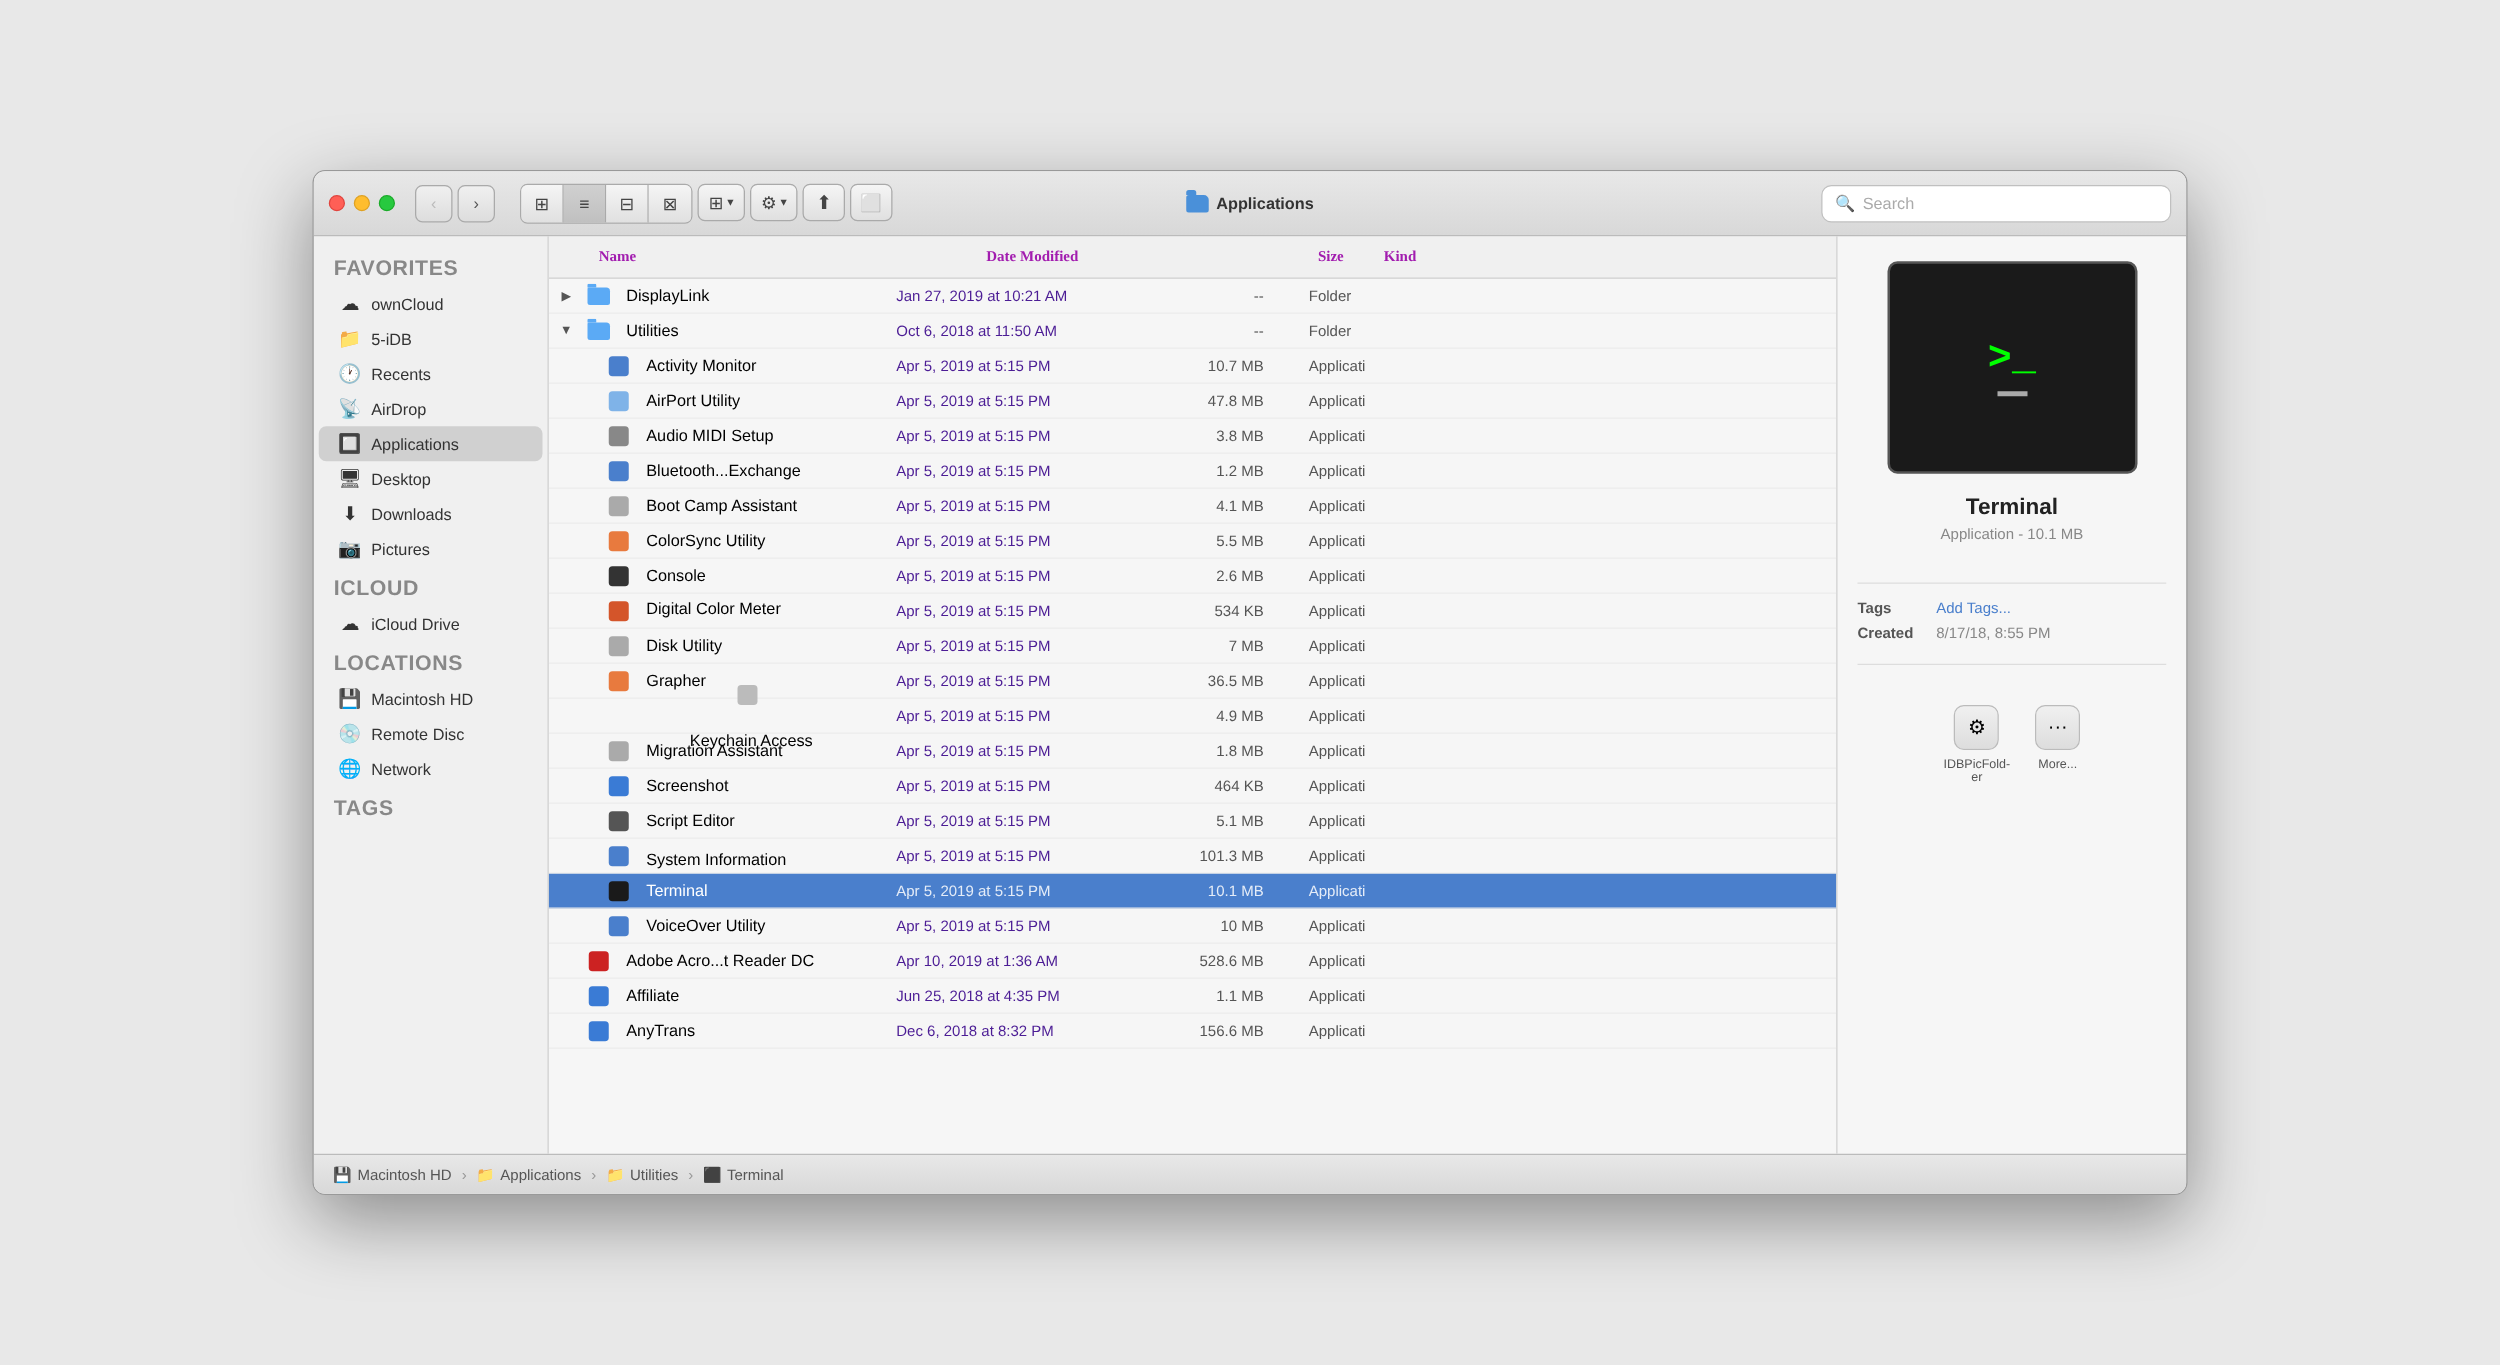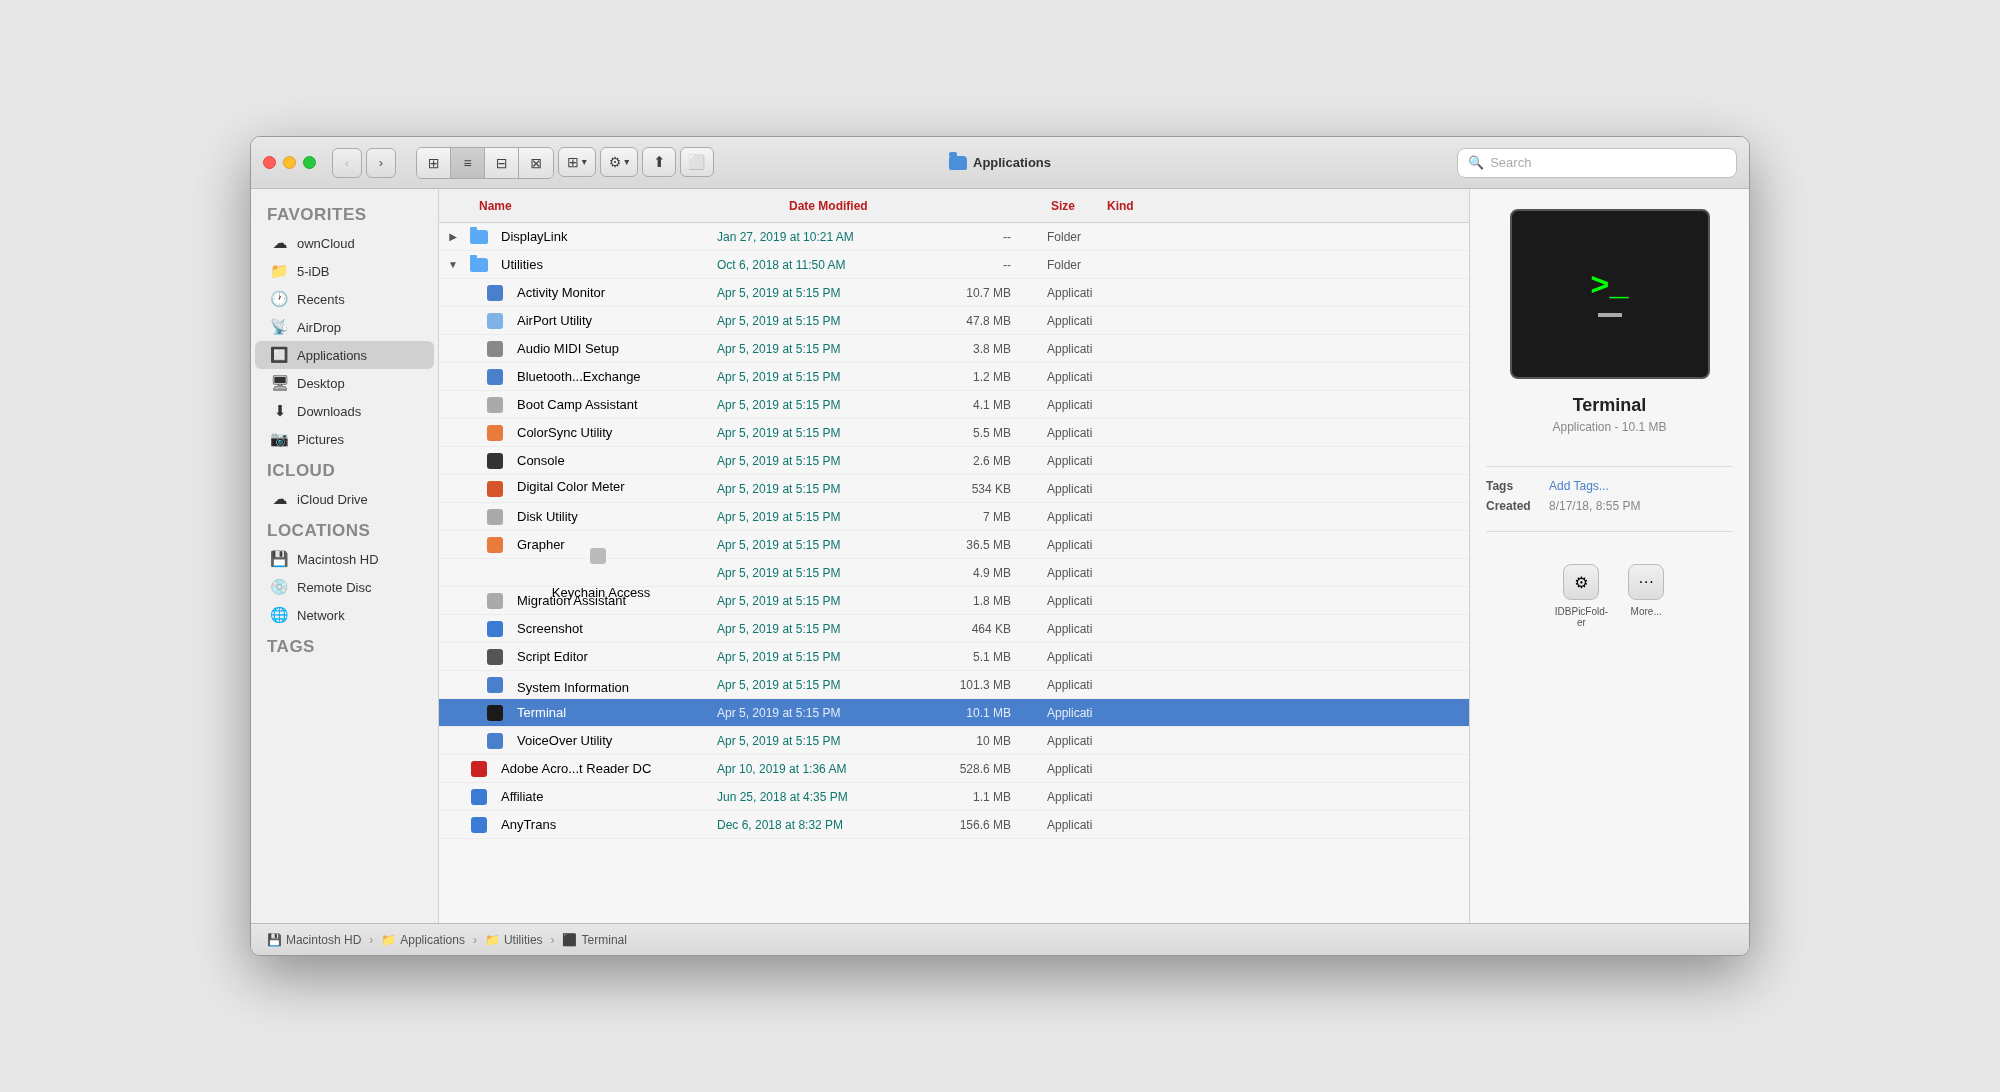"Name" .col-header { color: #b91c1c -> #a21caf; font-family: none -> Liberation Serif, serif }
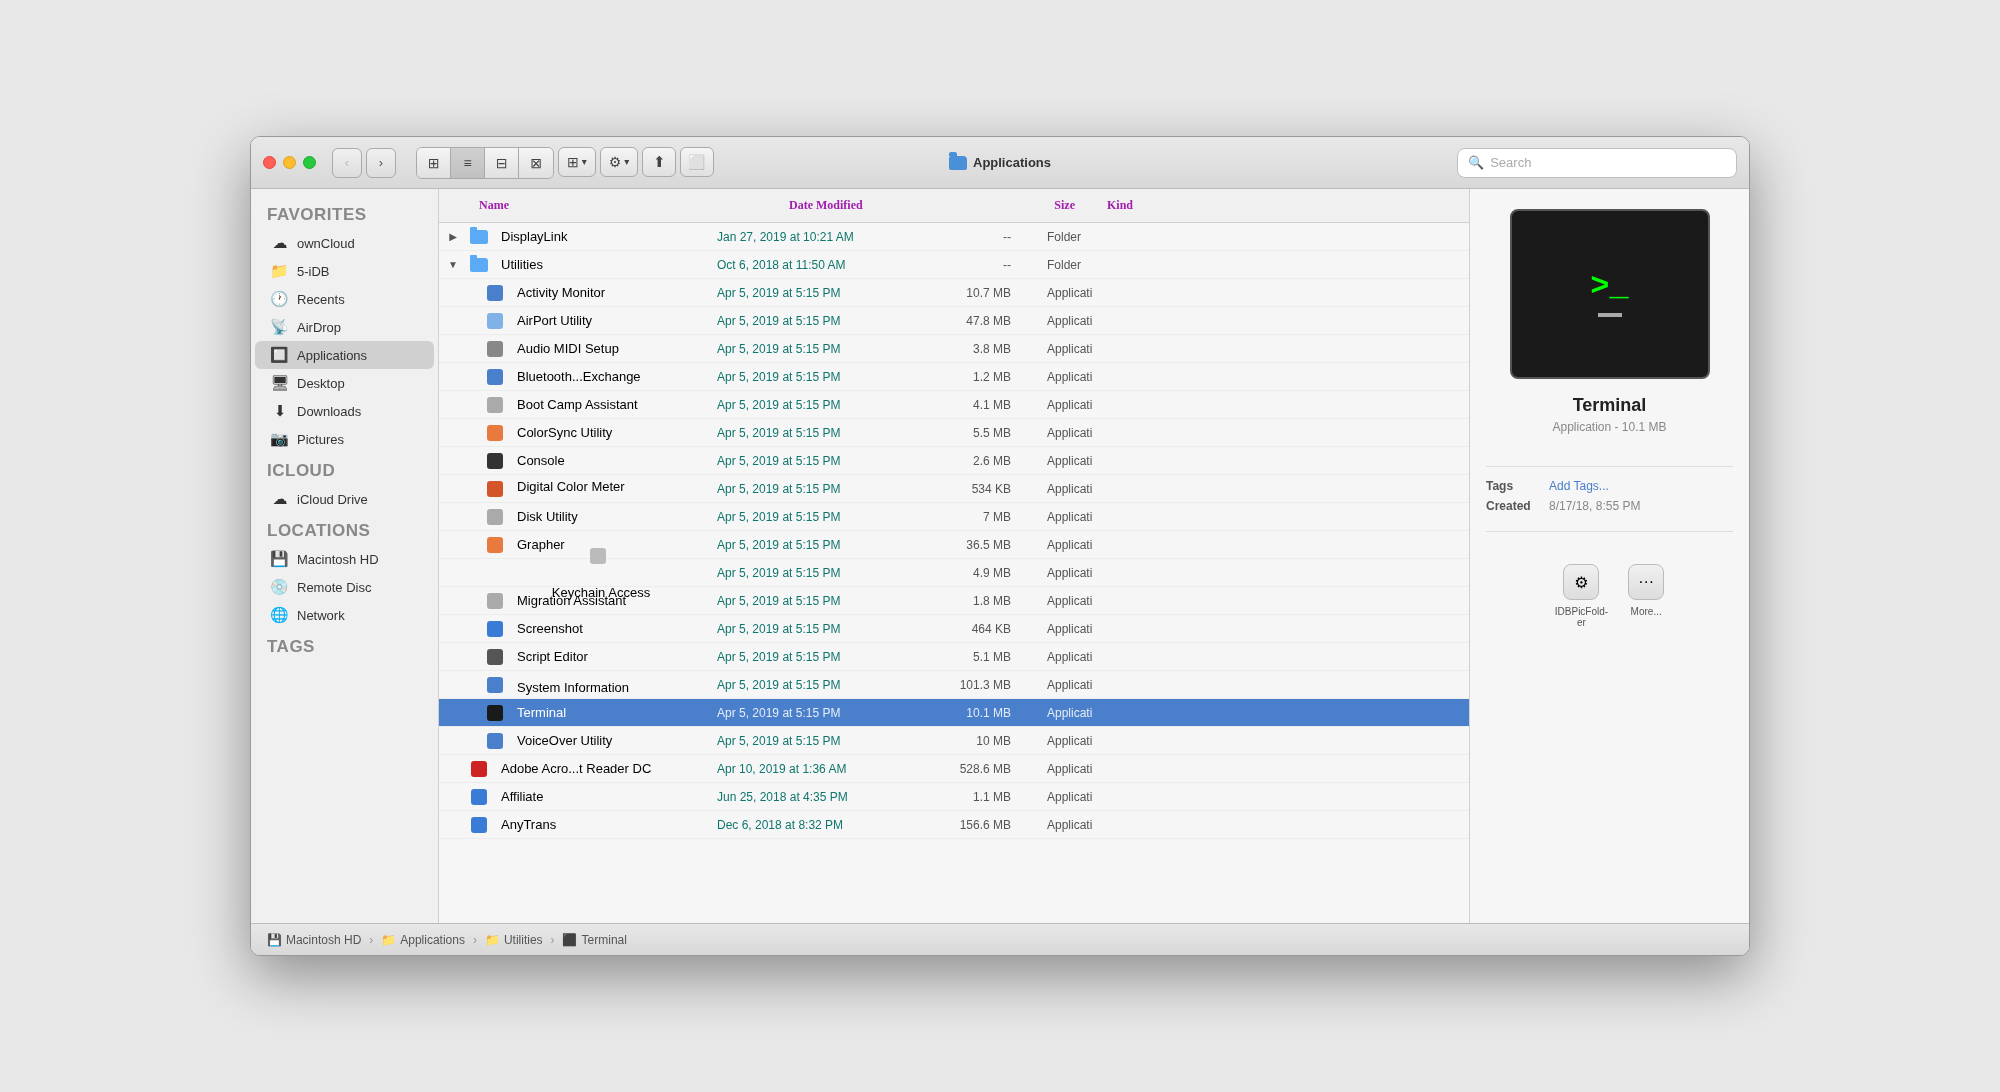"Jan 27, 2019 at 10:21" .file-date { color: #0f766e -> #4c1d95 }
